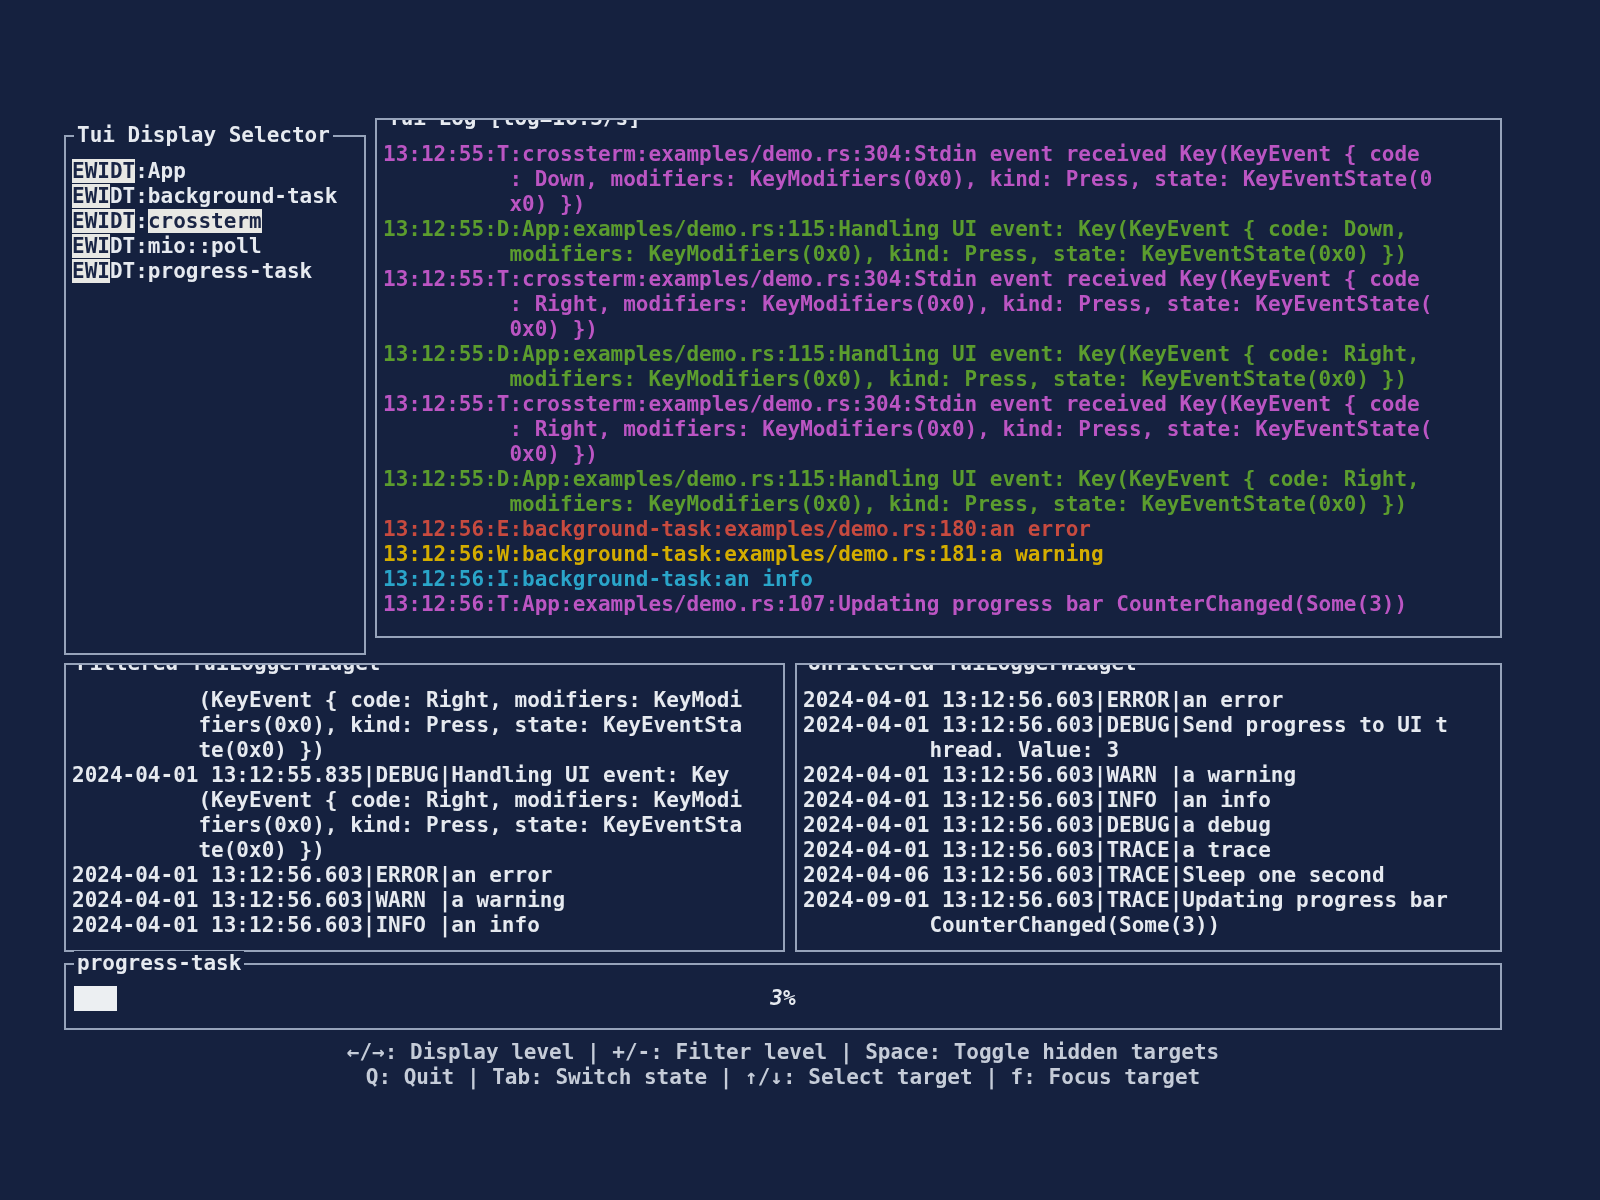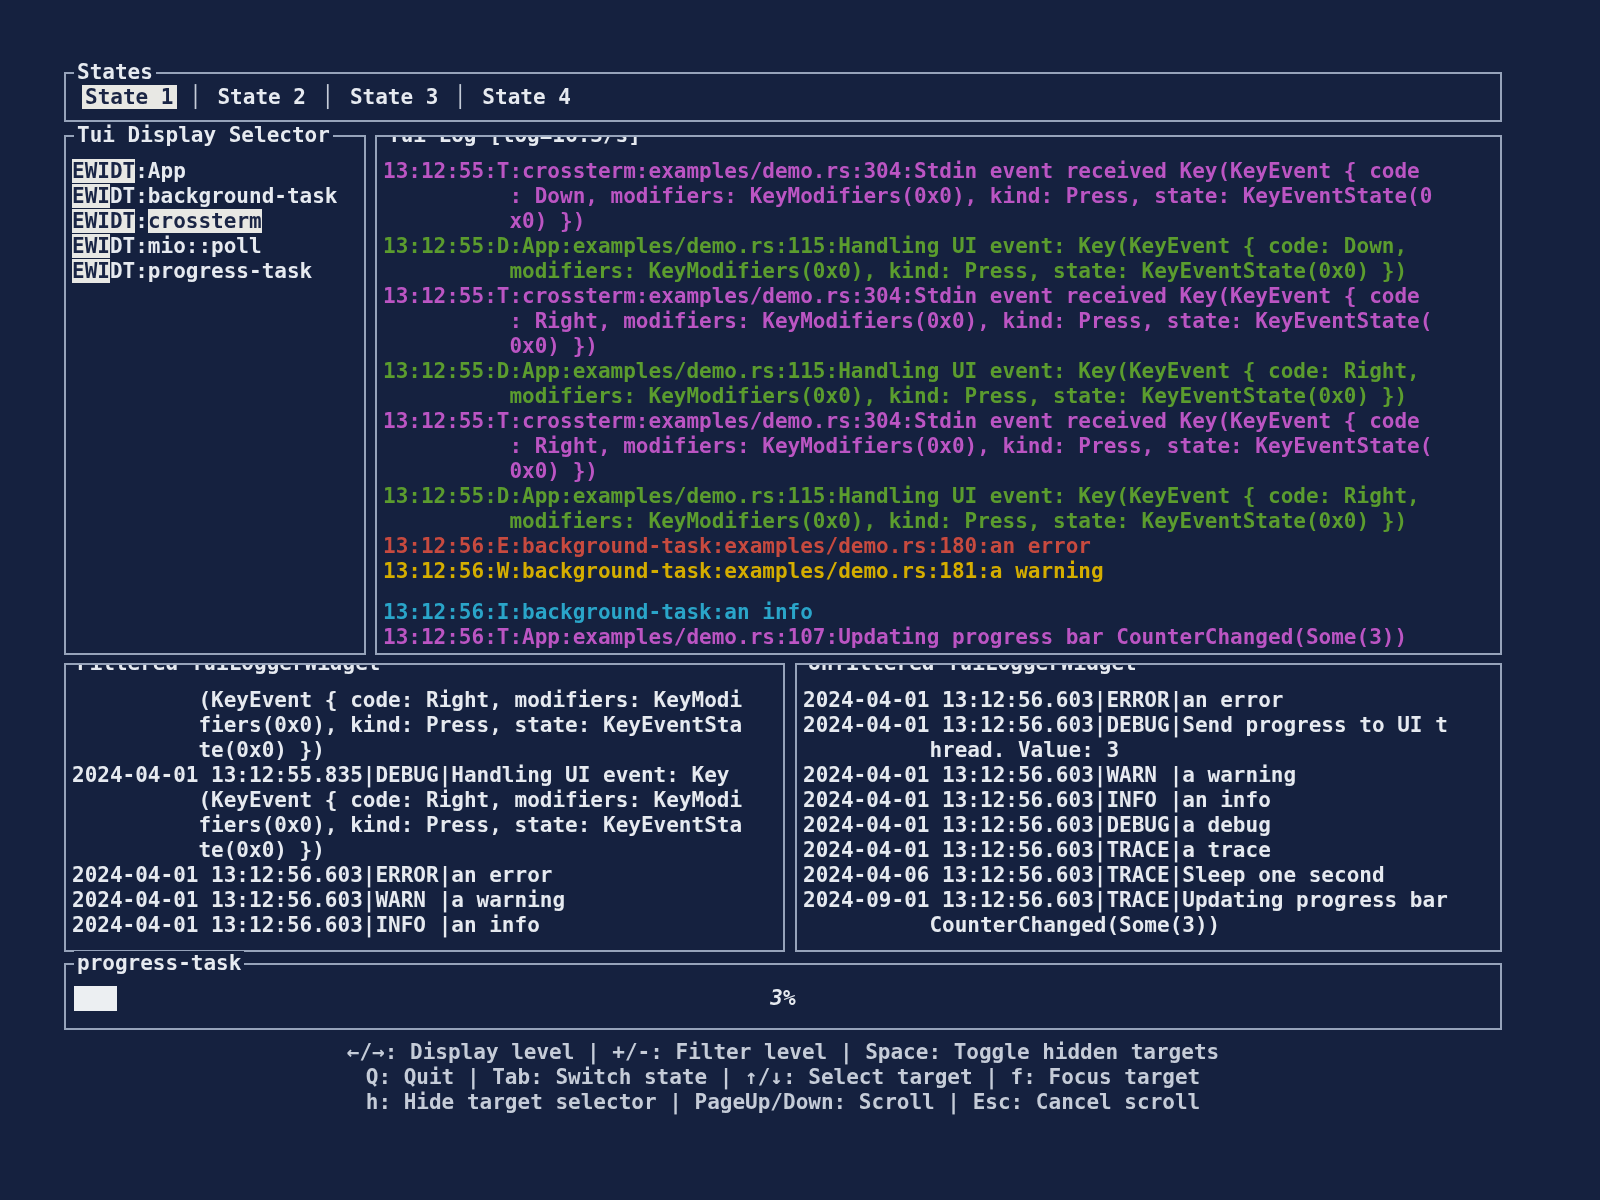"States" section.box { html: <section> <span>States</span> <div><span>State 1</span><span> │ </span><span>State 2</span><span> │ </span><span>State 3</span><span> │ </span><span>State 4</span></div> </section> -> none }
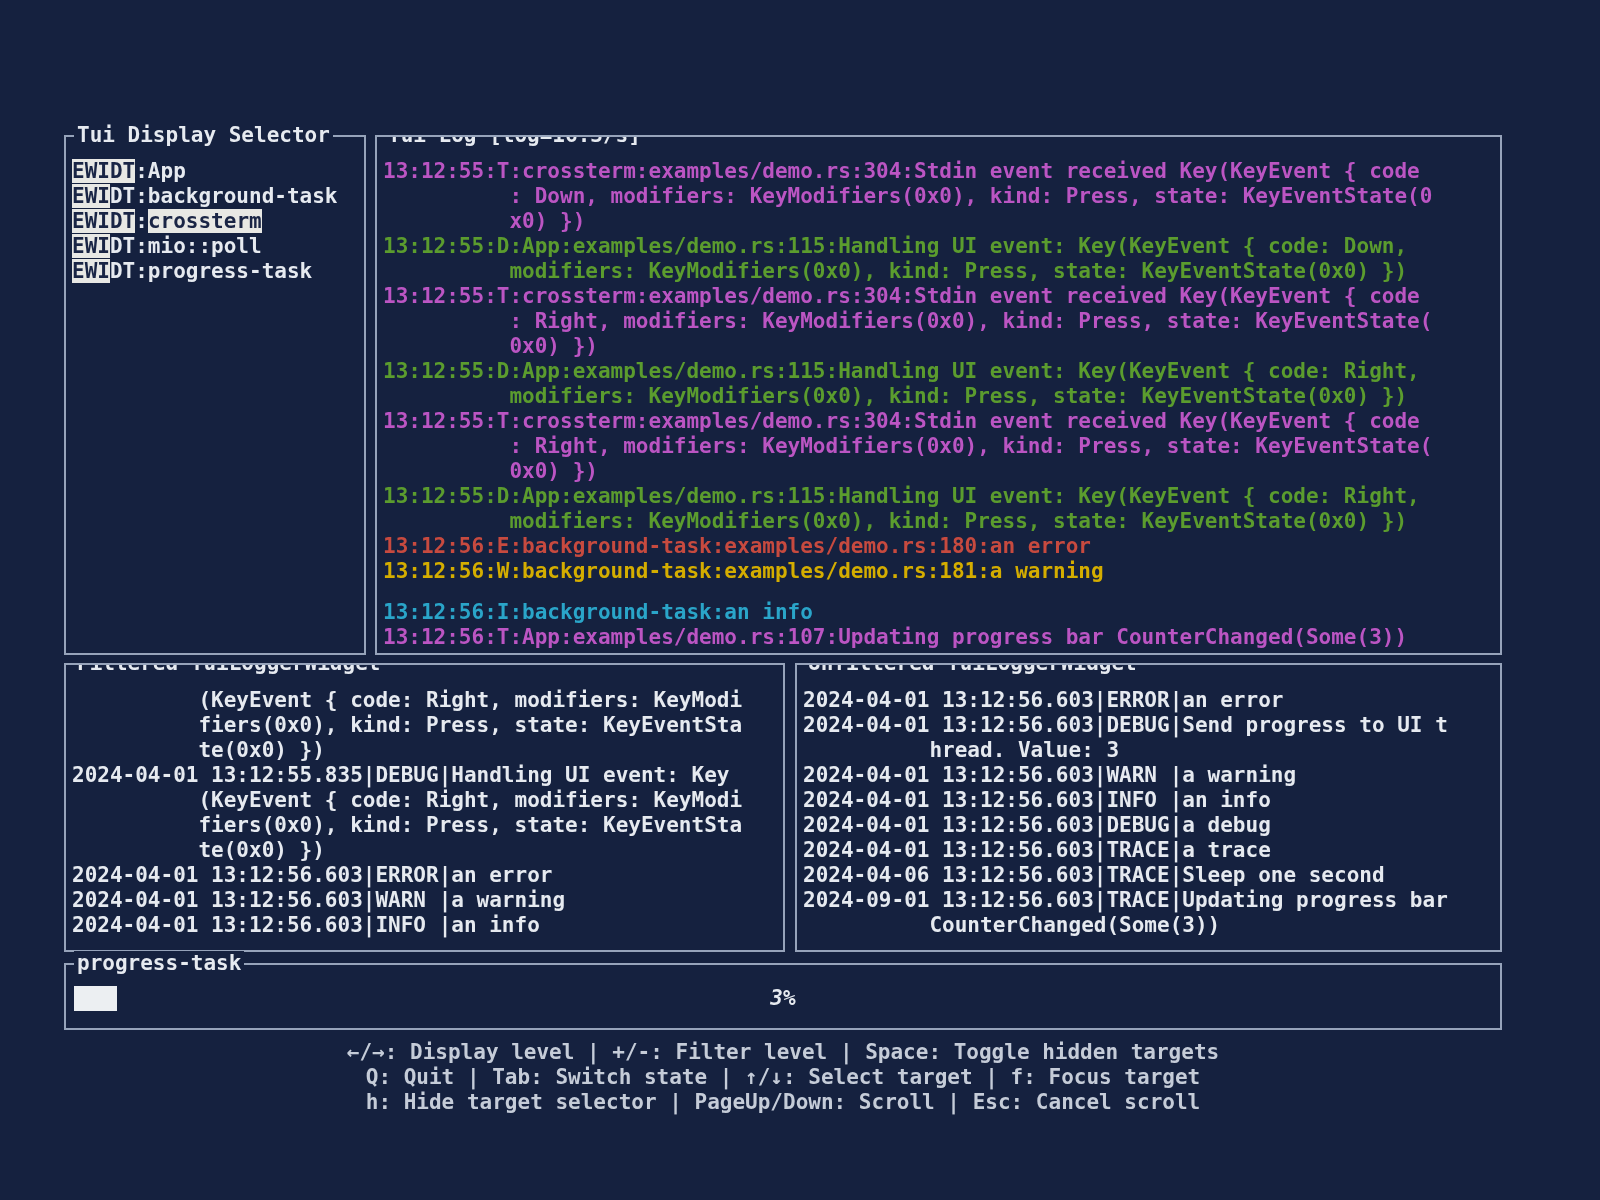"13:12:55:T:crossterm:examples/demo.rs:30" .log-box { top: 135px -> 118px }
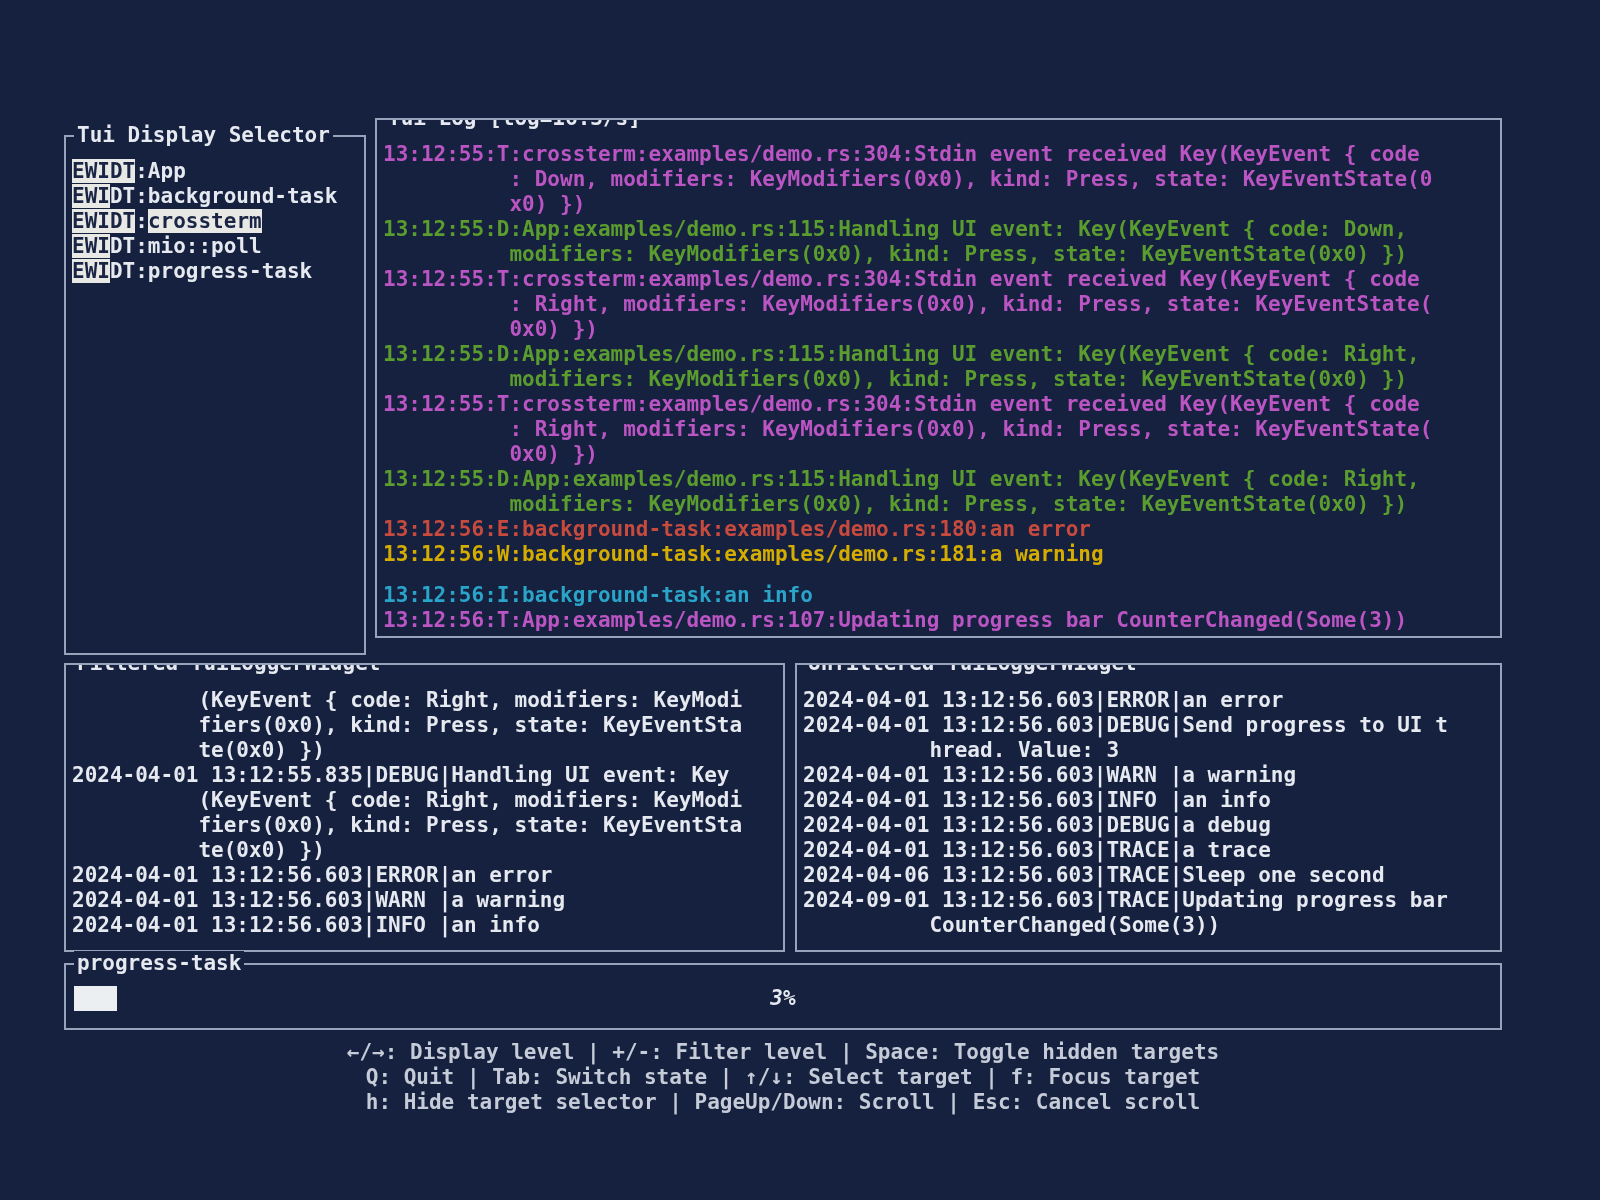"13:12:56:I:background-task:an info" .level-info { margin-top: 16px -> none }
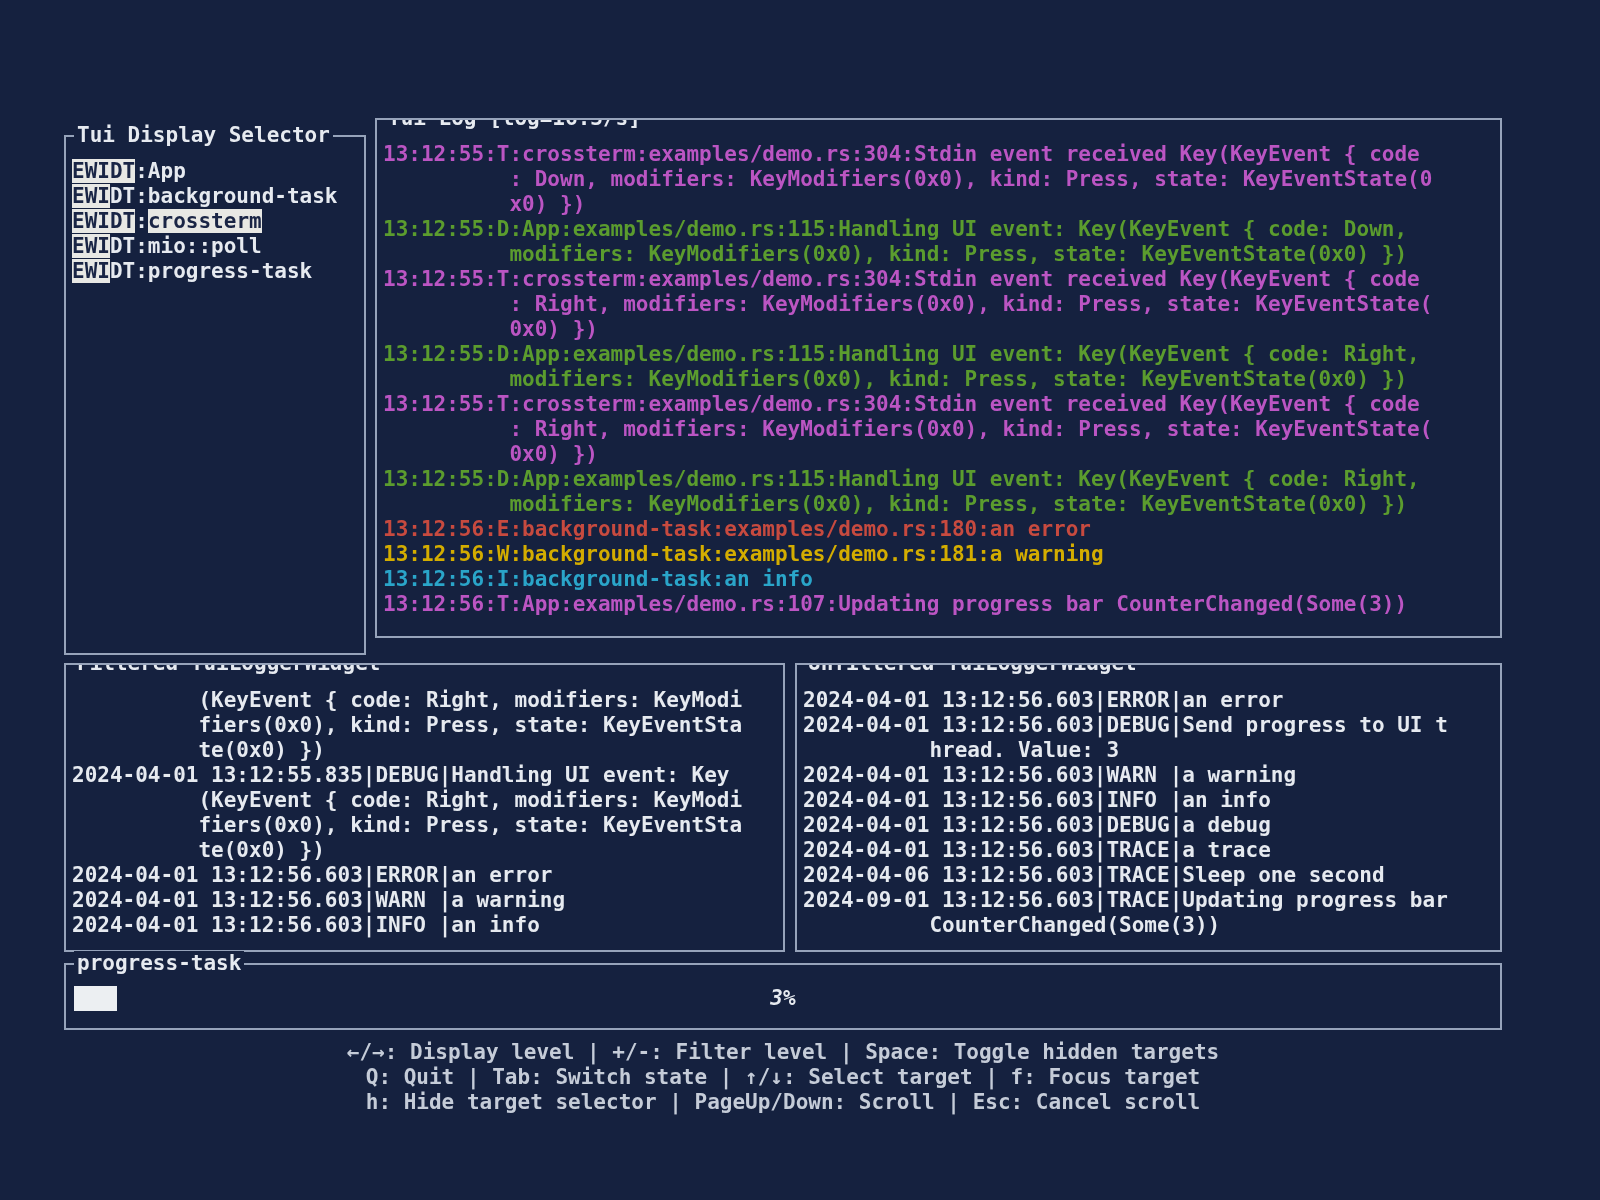"h: Hide target selector |" div.row-center { html: <div>h: Hide target selector | PageUp/Down: Scroll | Esc: Cancel scroll</div> -> none }
